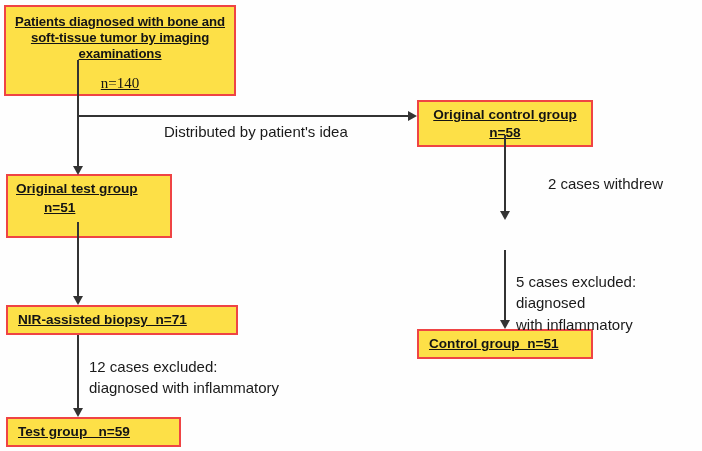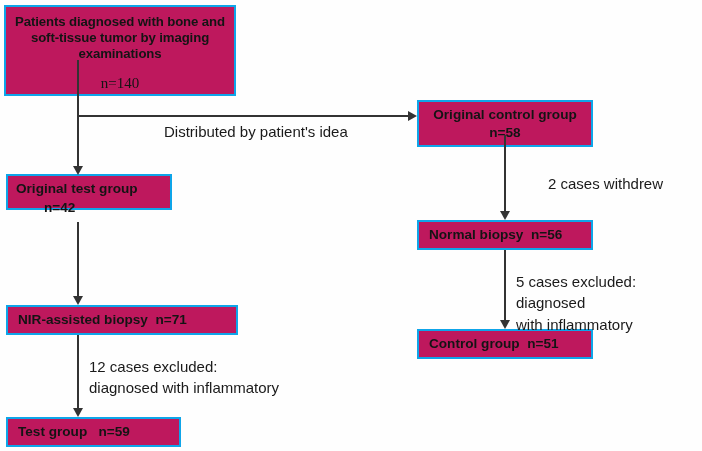"Patients diagnosed with bone and" .node { background: #be185d -> #fde047; border: 2px solid #0ea5e9 -> 2px solid #ef4444; text-decoration: none -> underline }
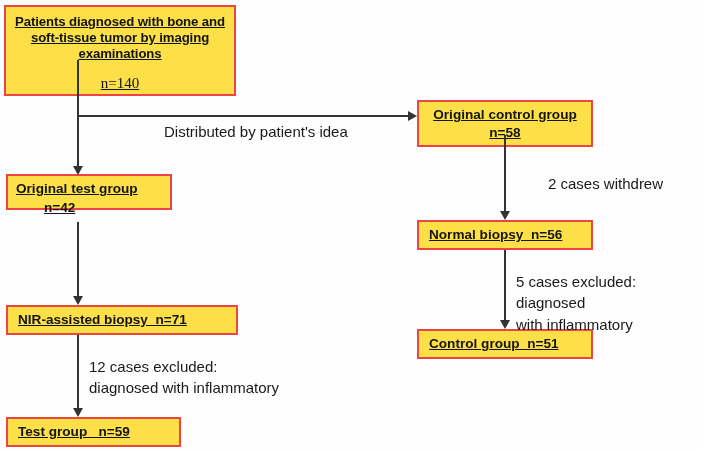"Original test group" #node-orig-test { height: 36px -> 64px }
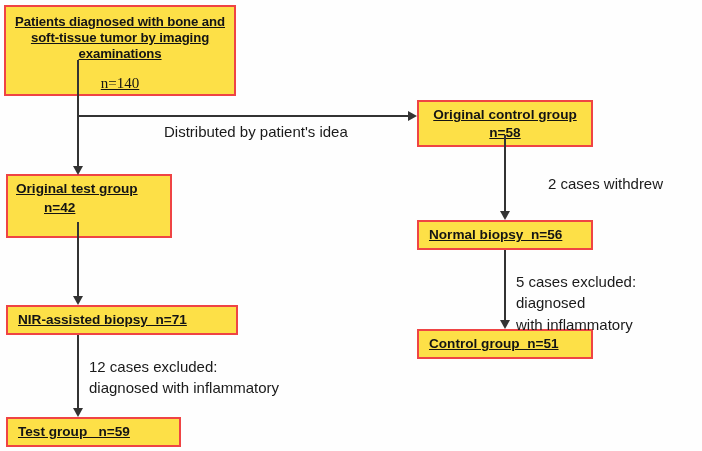"n=42" span.nval { text: 42 -> 51 }
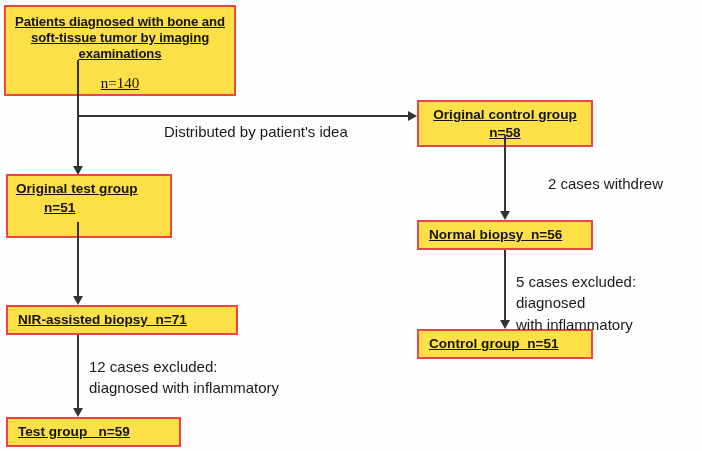"Normal biopsy n=56" div.node { html: <div> <span>Normal biopsy n=56</span> </div> -> none }
